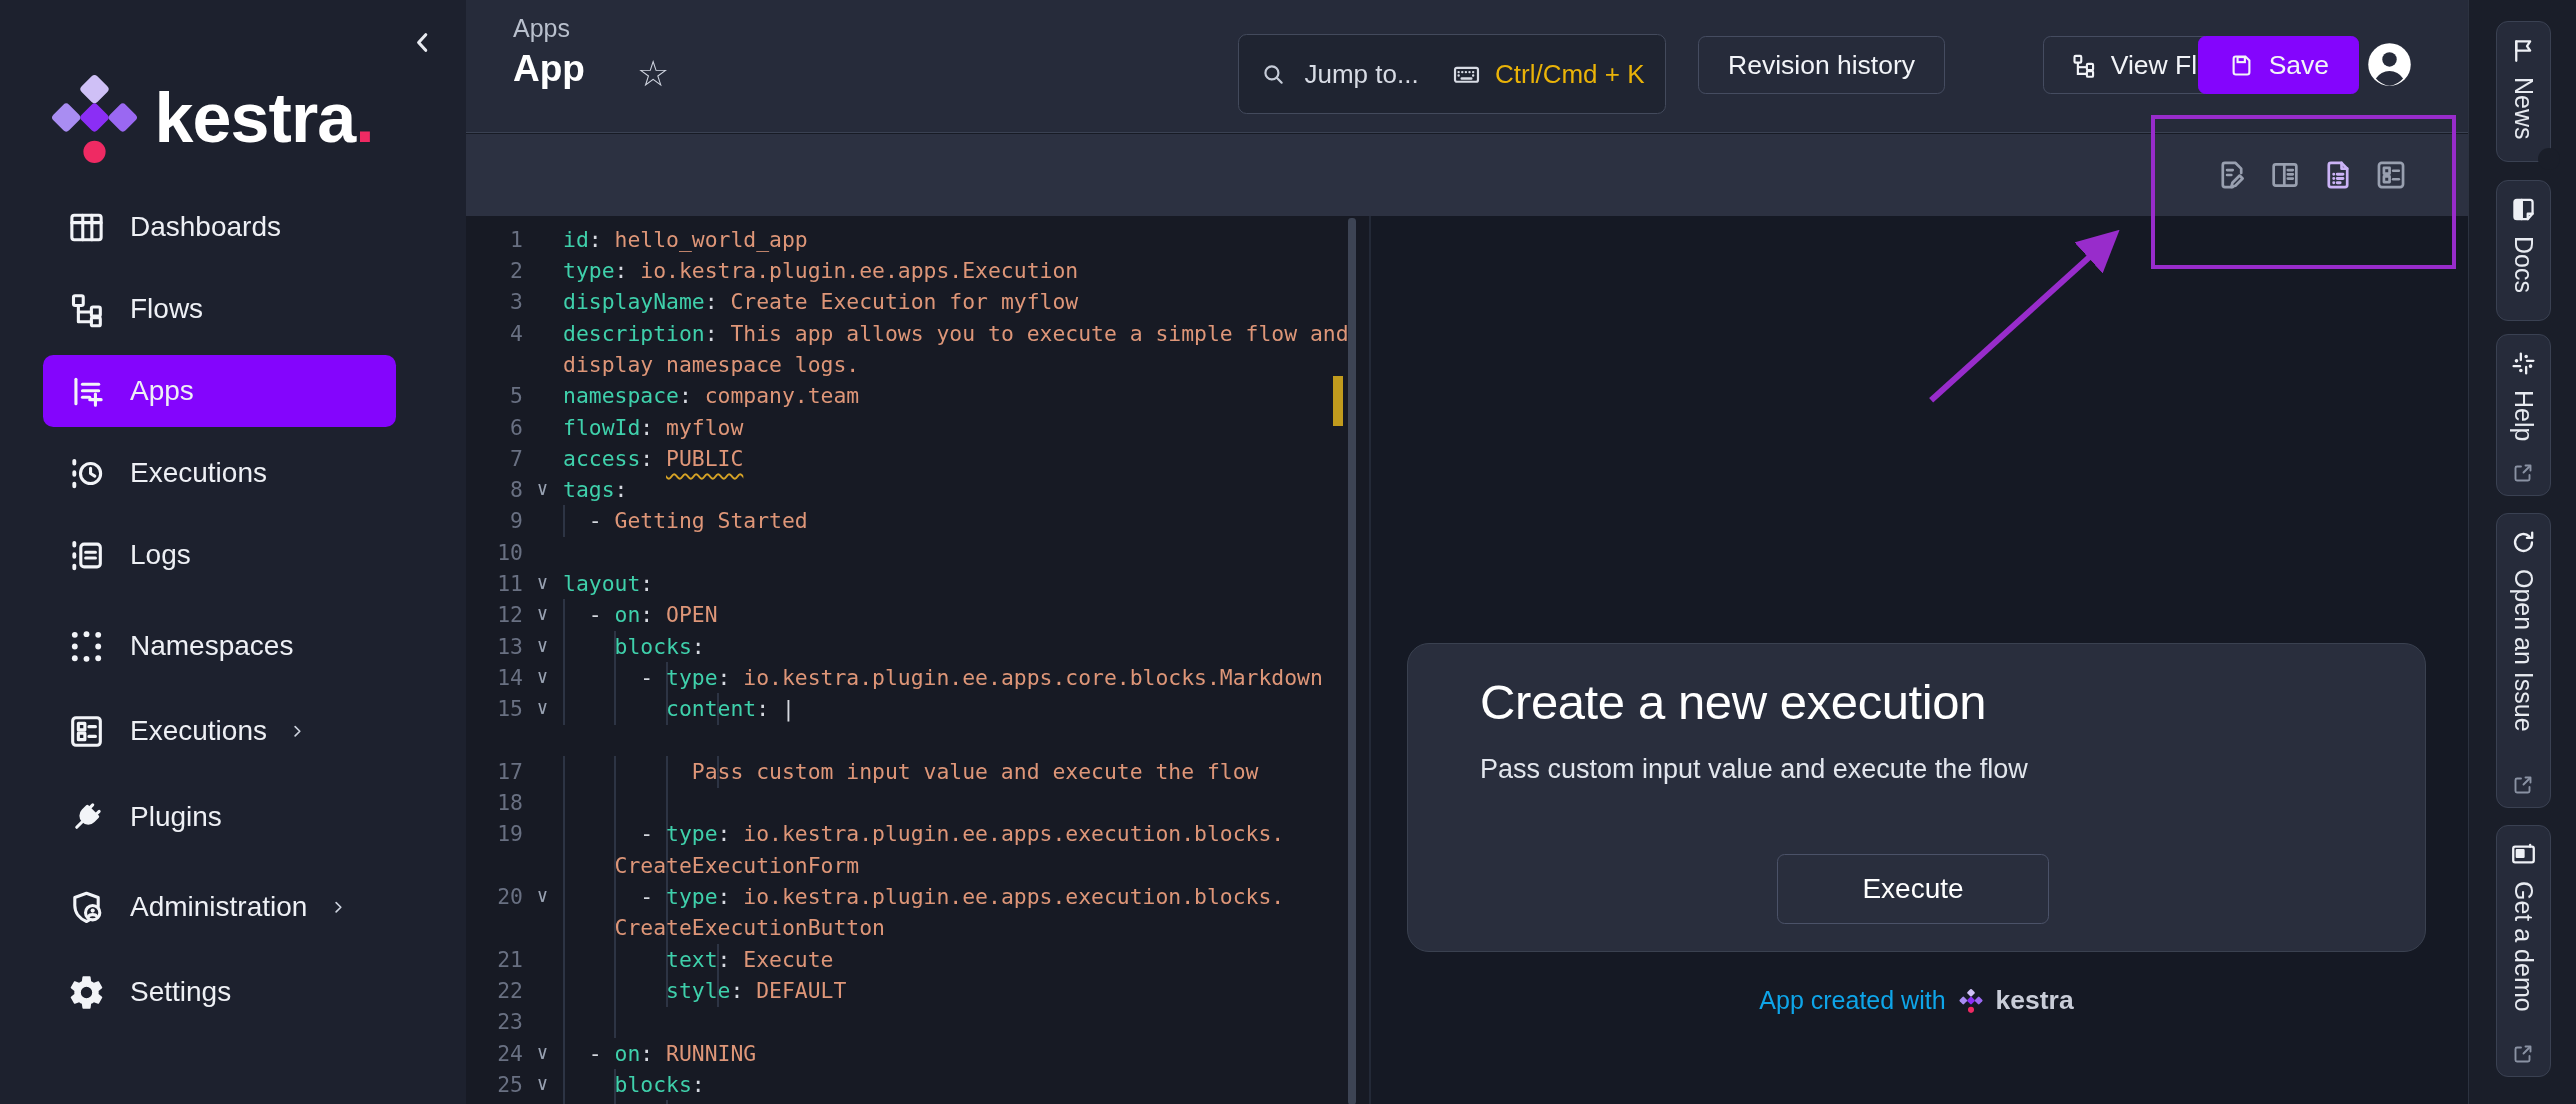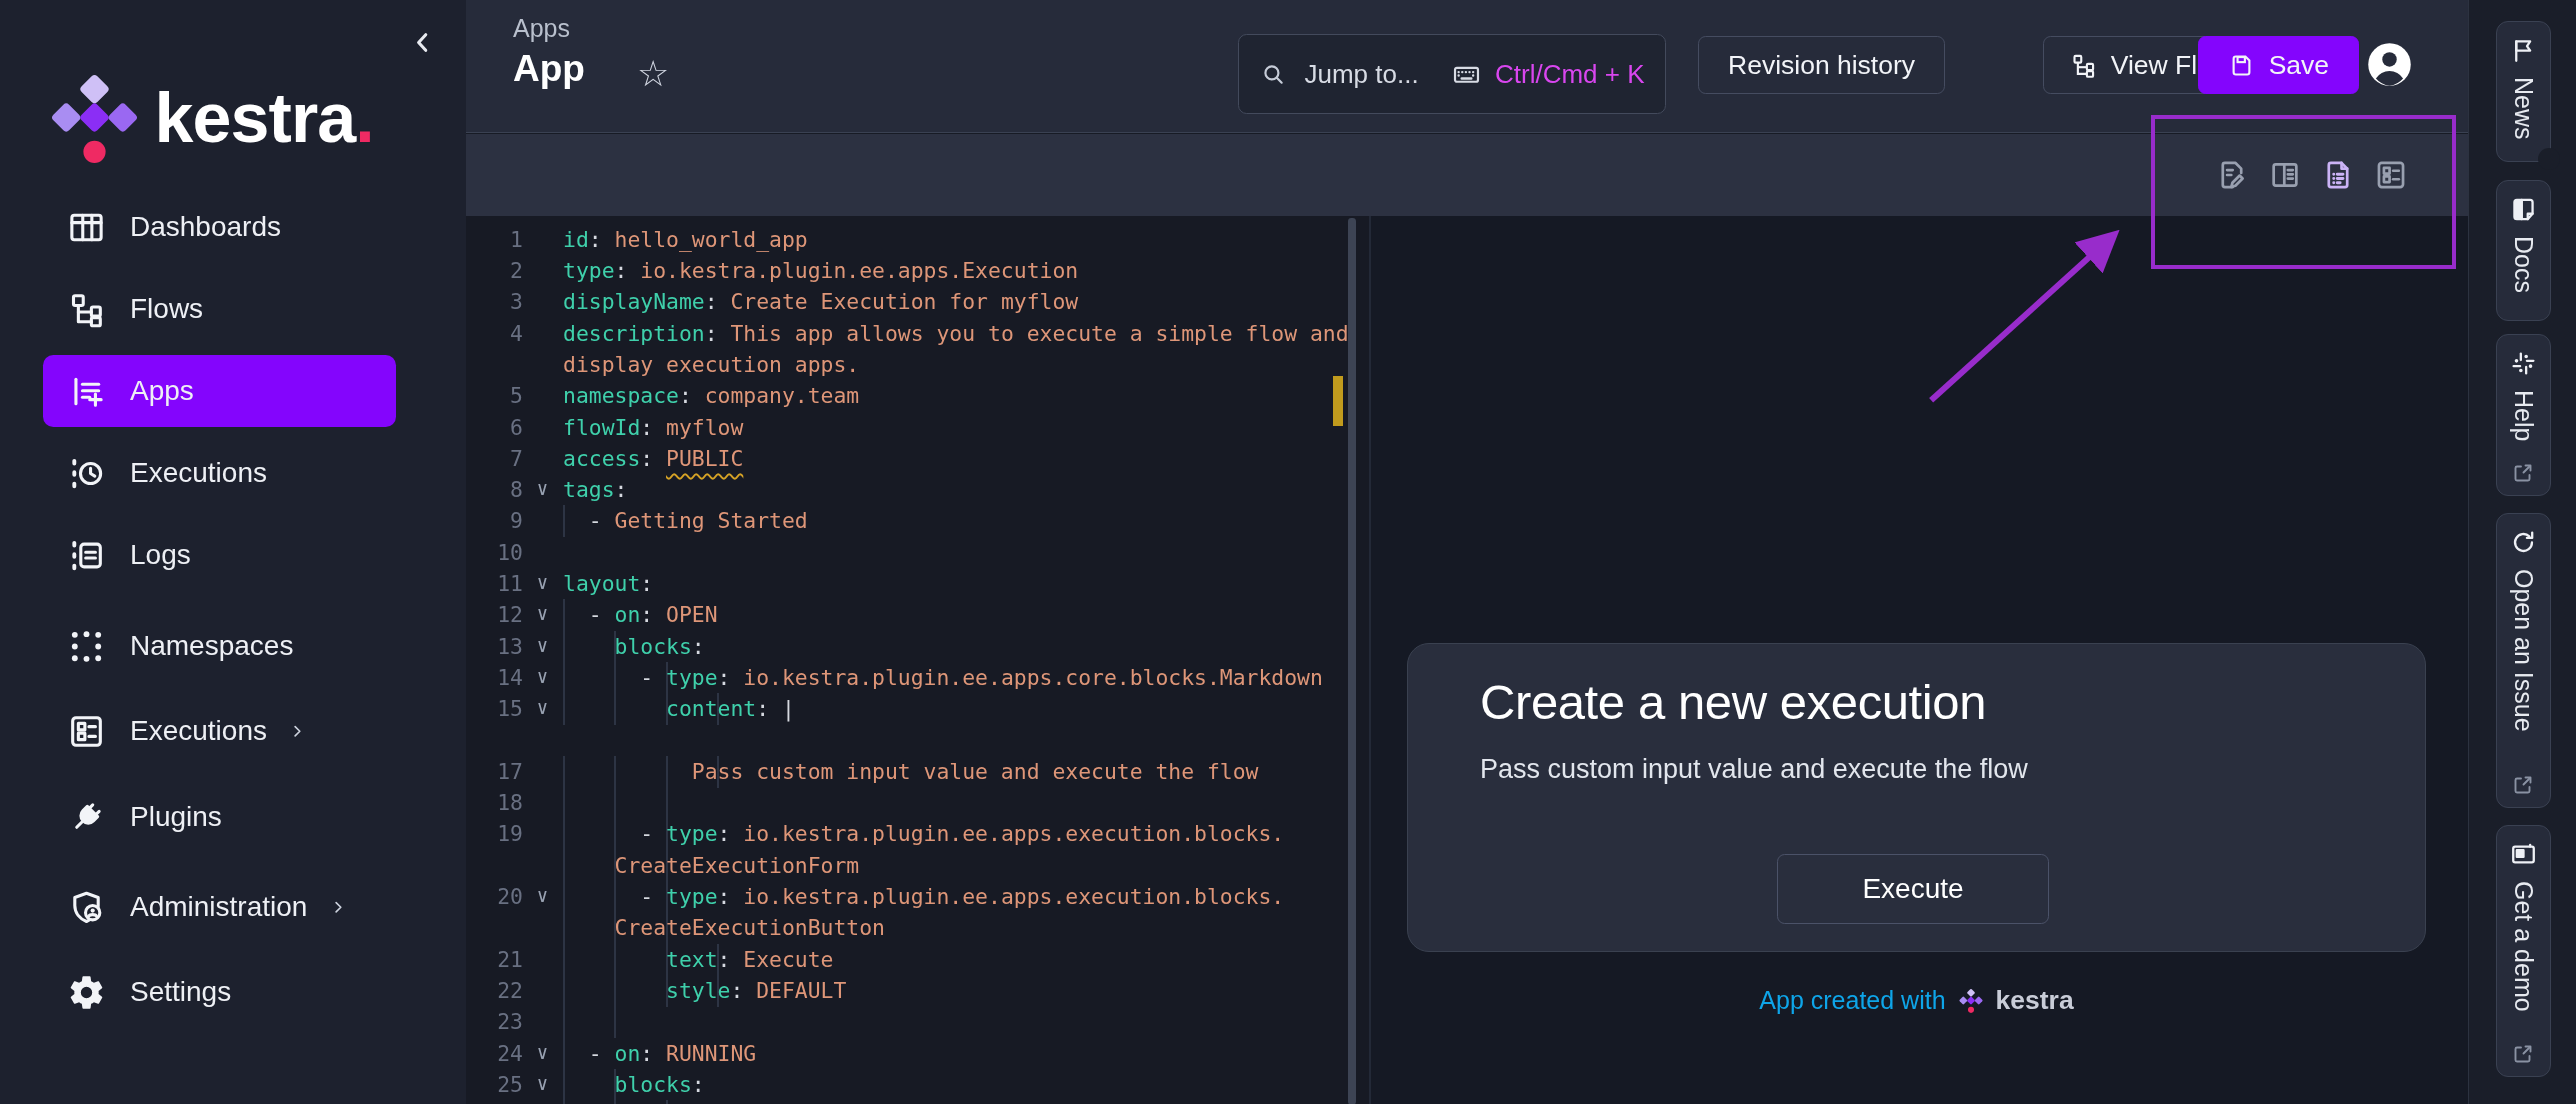"Ctrl/Cmd + K" #search-shortcut { color: #d946ef -> #eab308 }
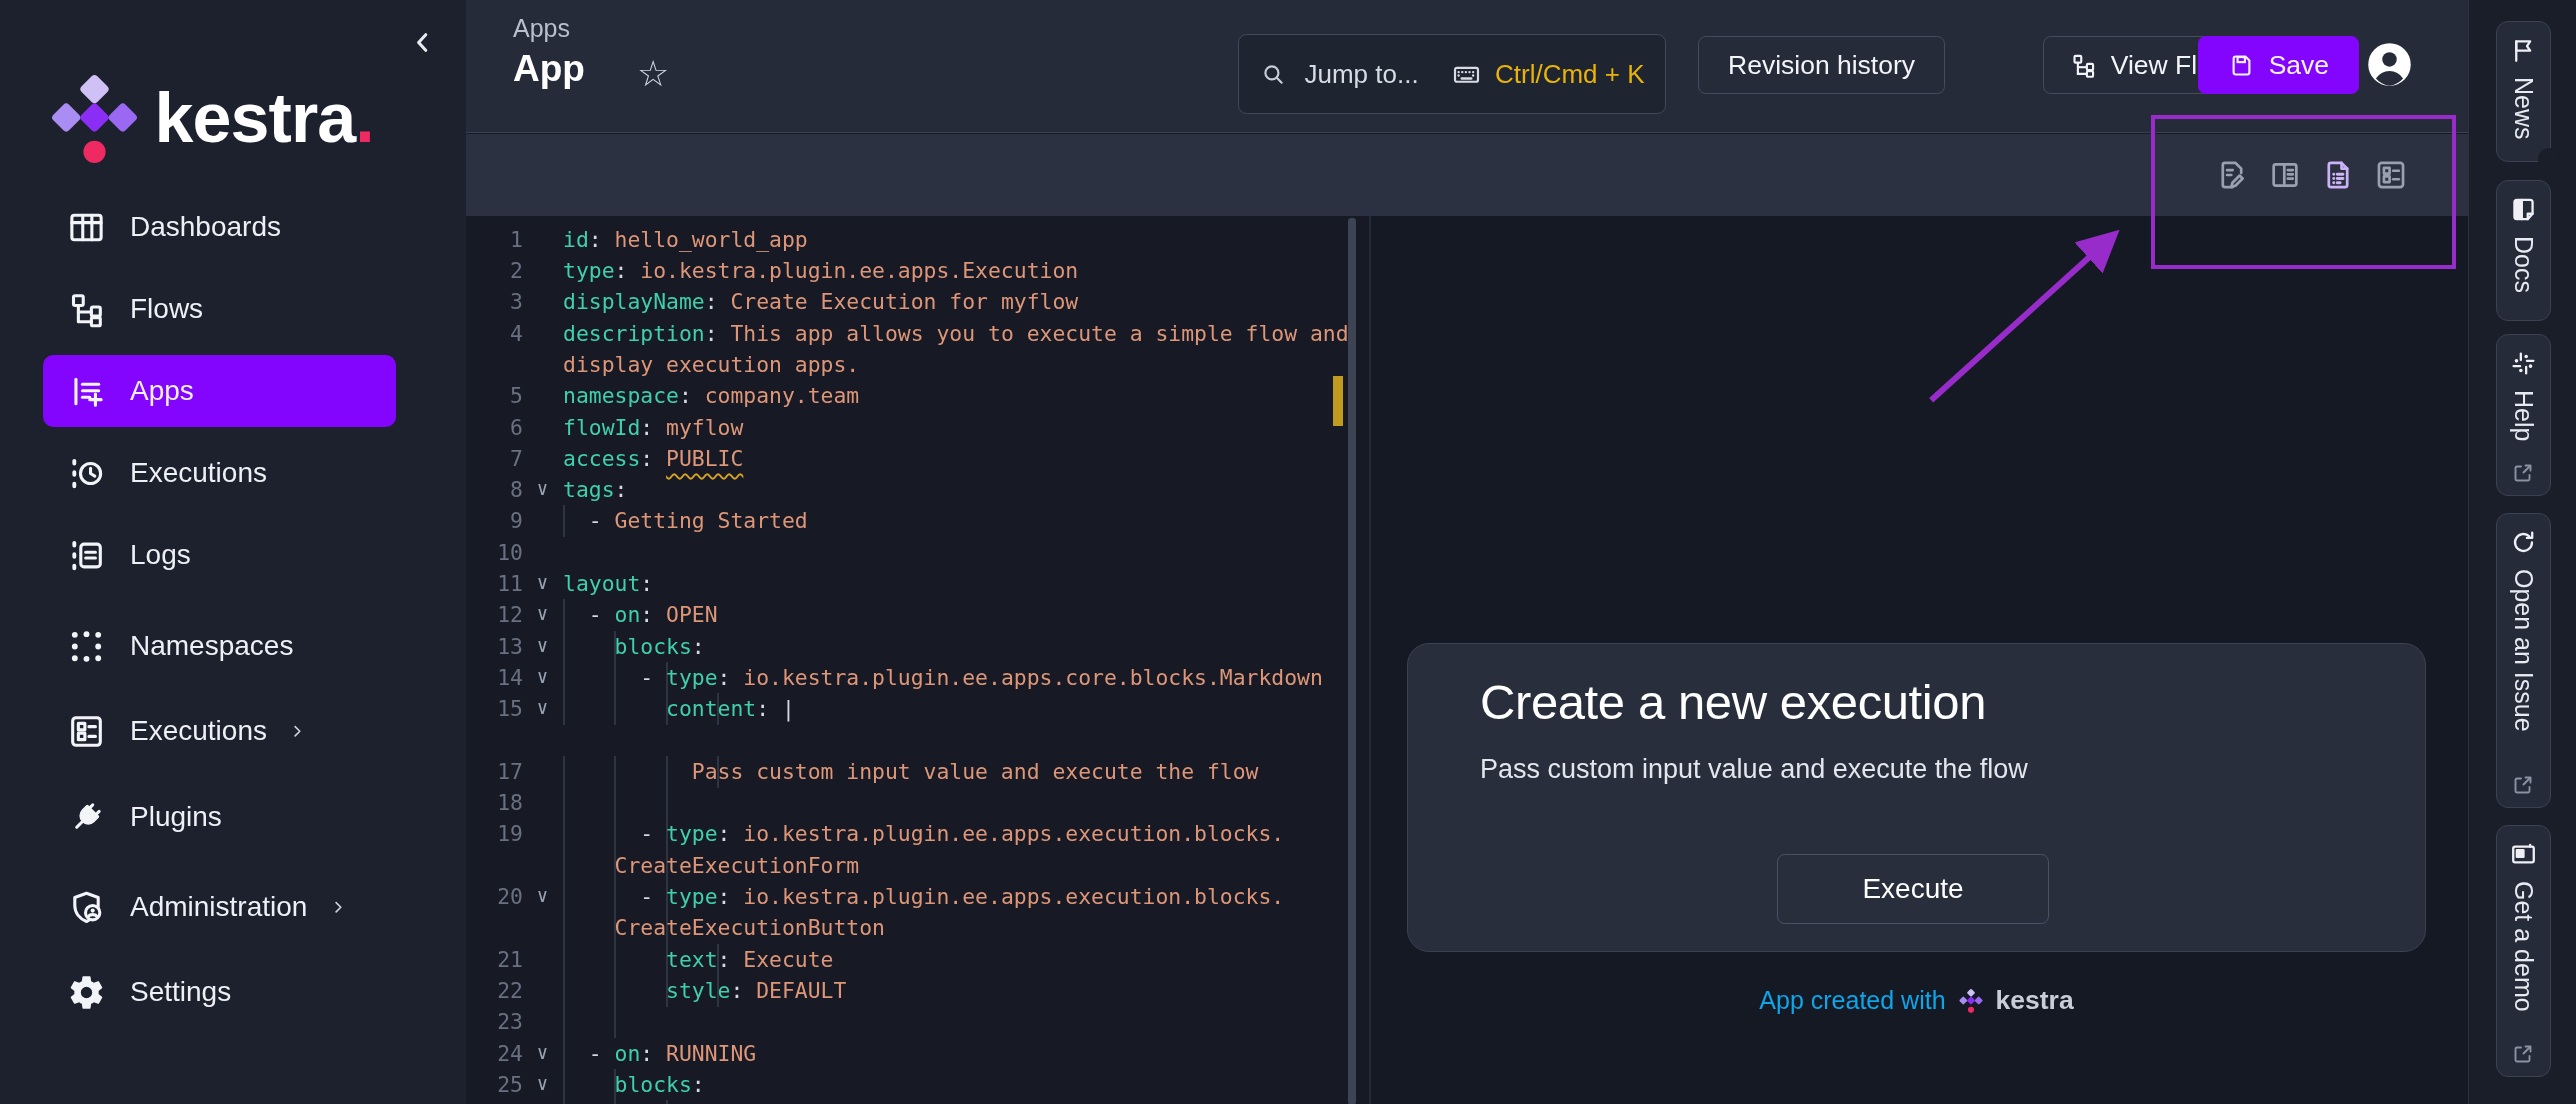"display execution apps." span.tk-v { text: execution apps -> namespace logs }
